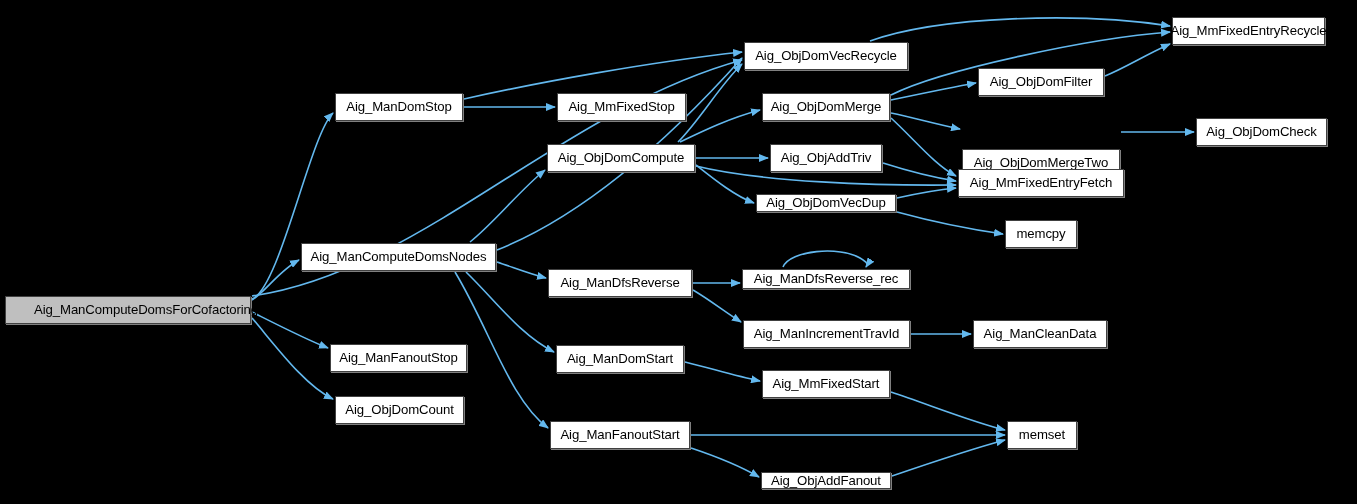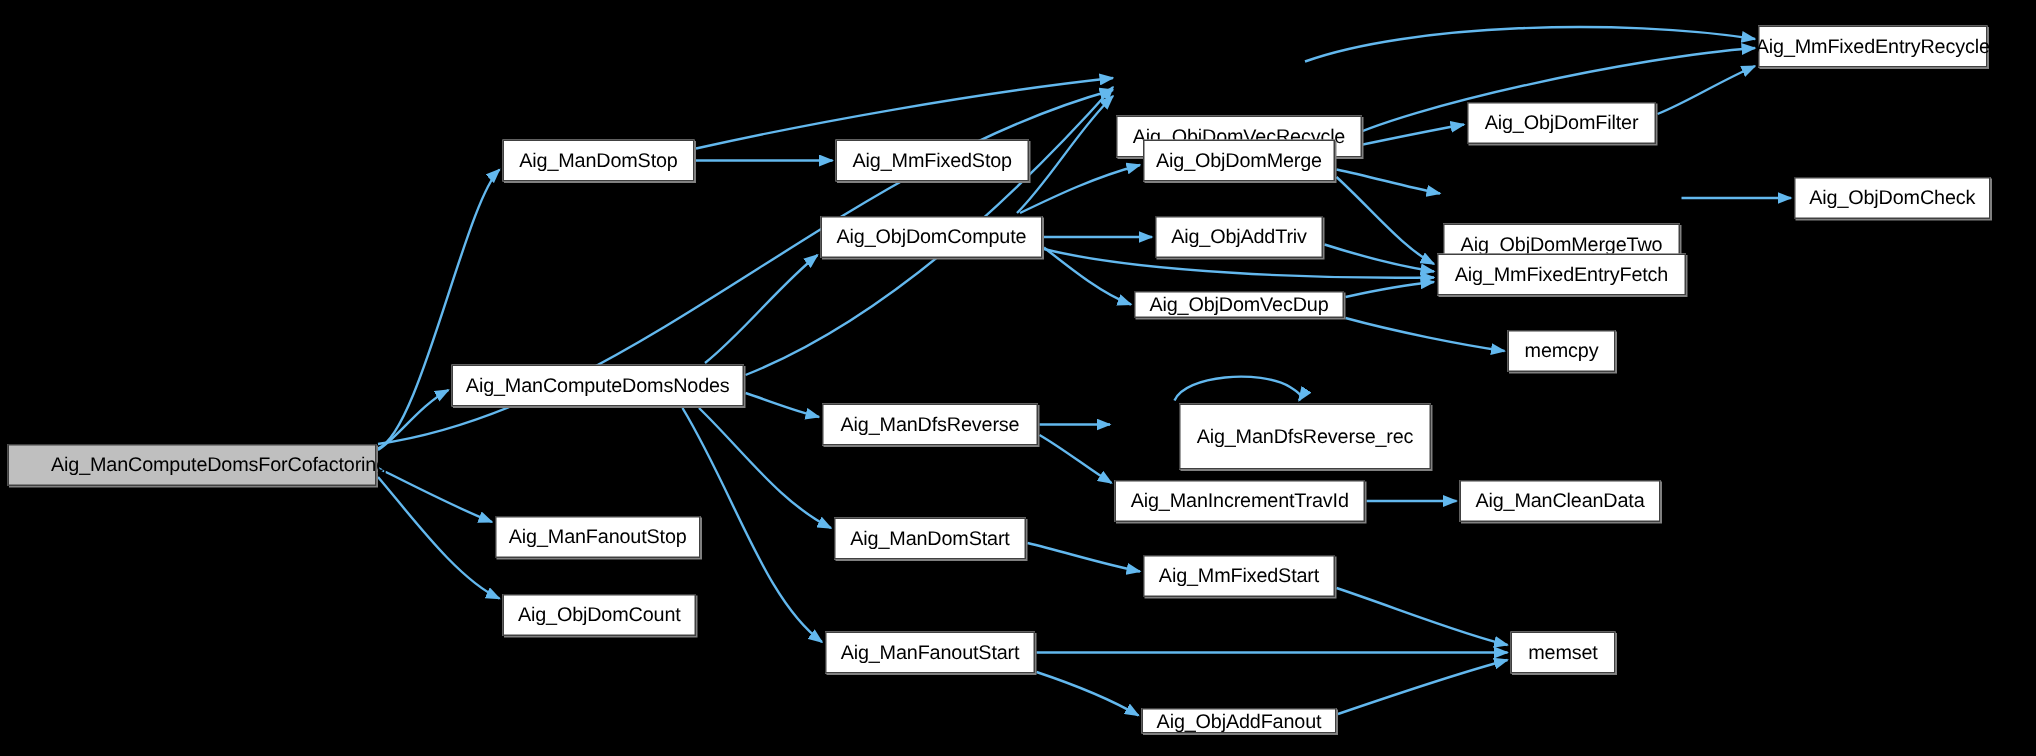"Aig_ObjDomVecRecycle" div.node { margin-top: 35px -> none }
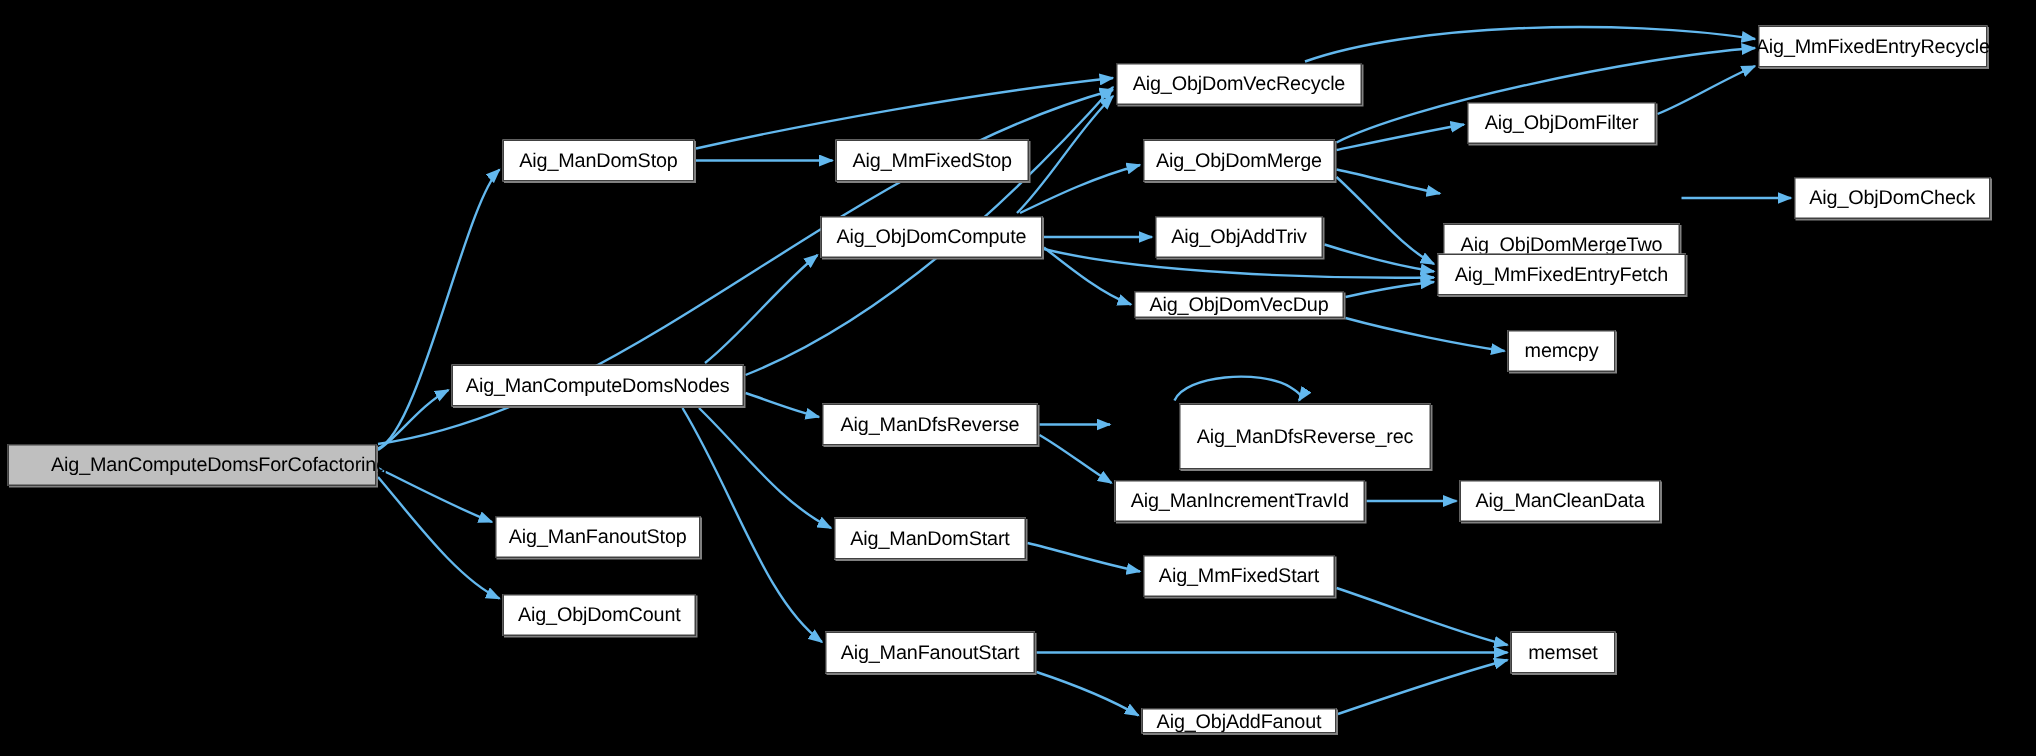"Aig_ManDfsReverse_rec" div.node { height: 44px -> 20px; left: 786px -> 742px }
